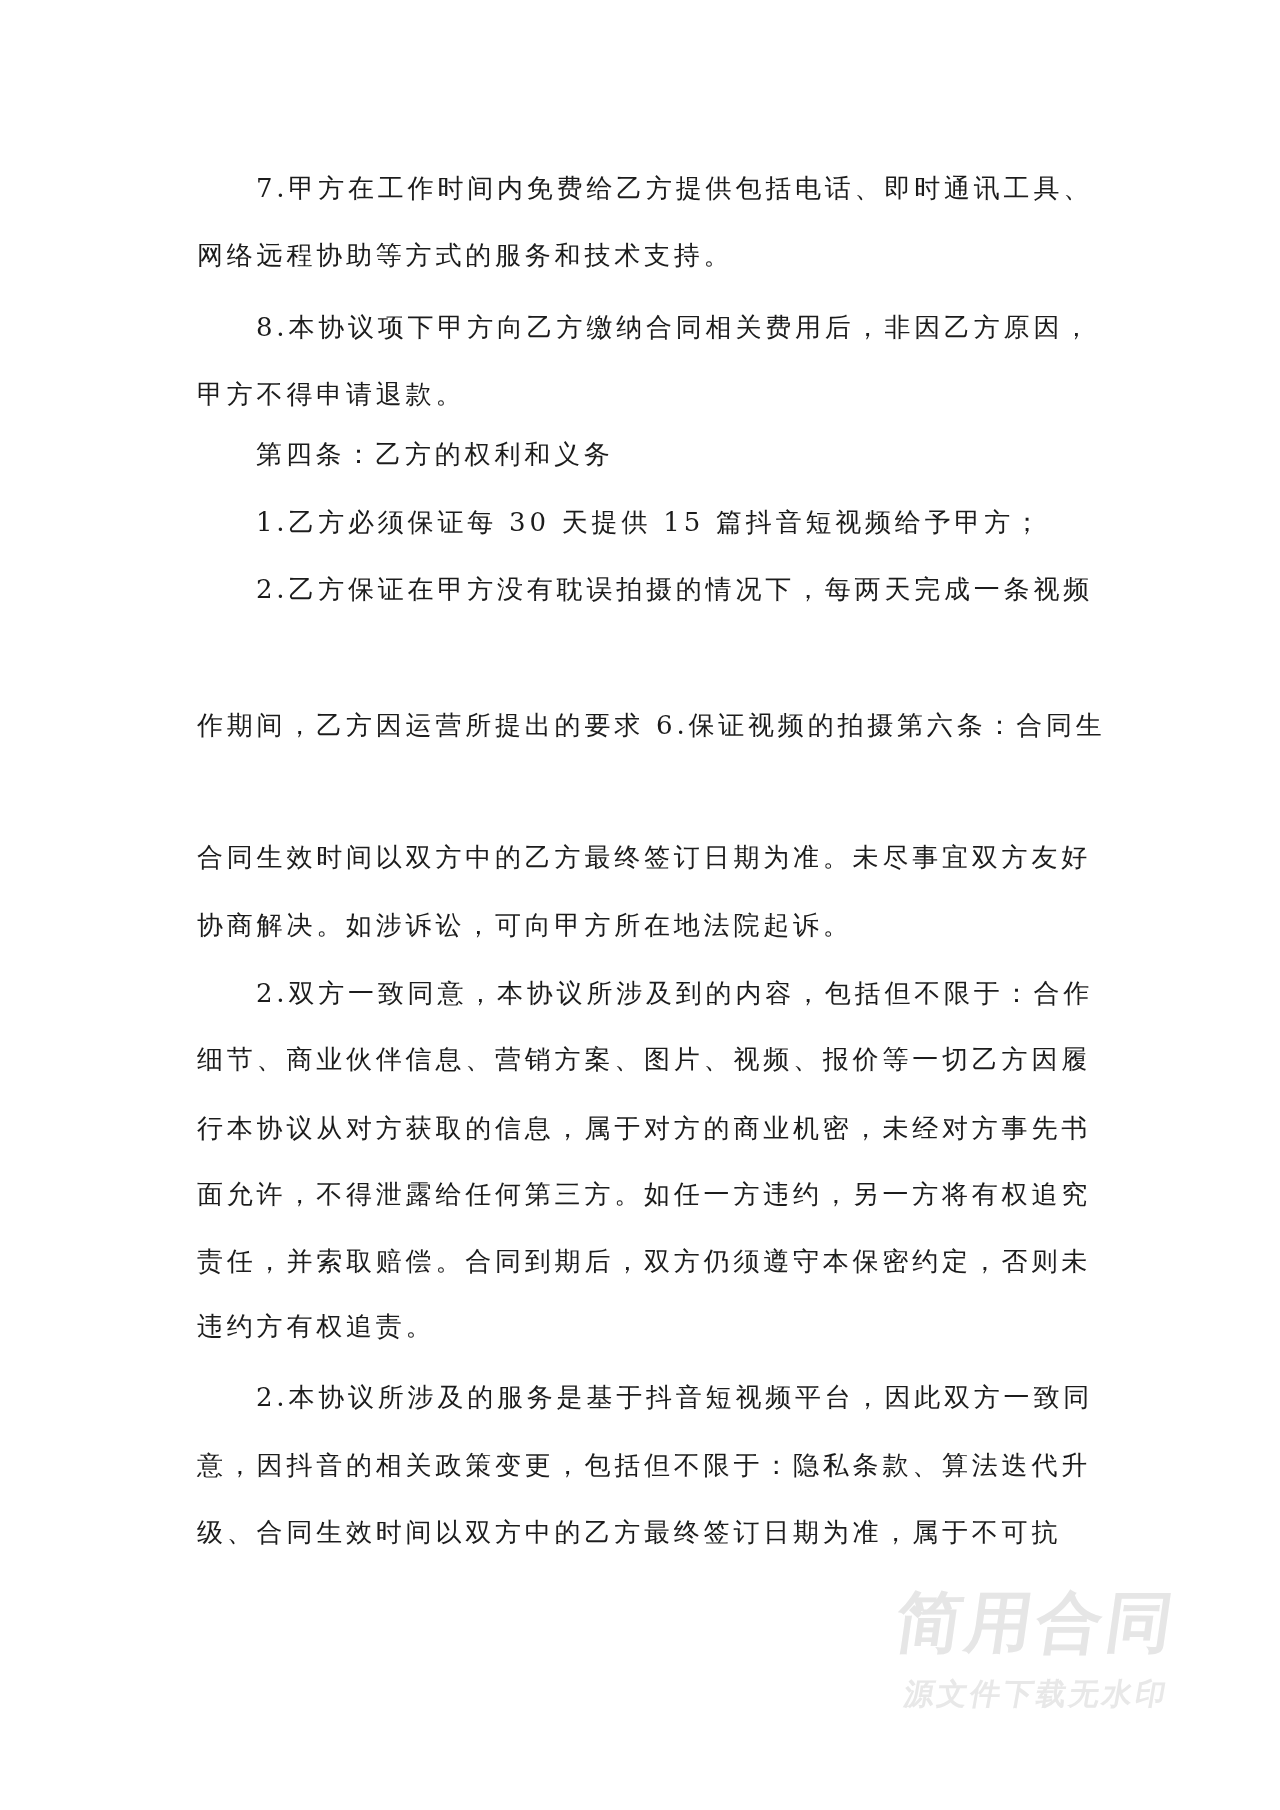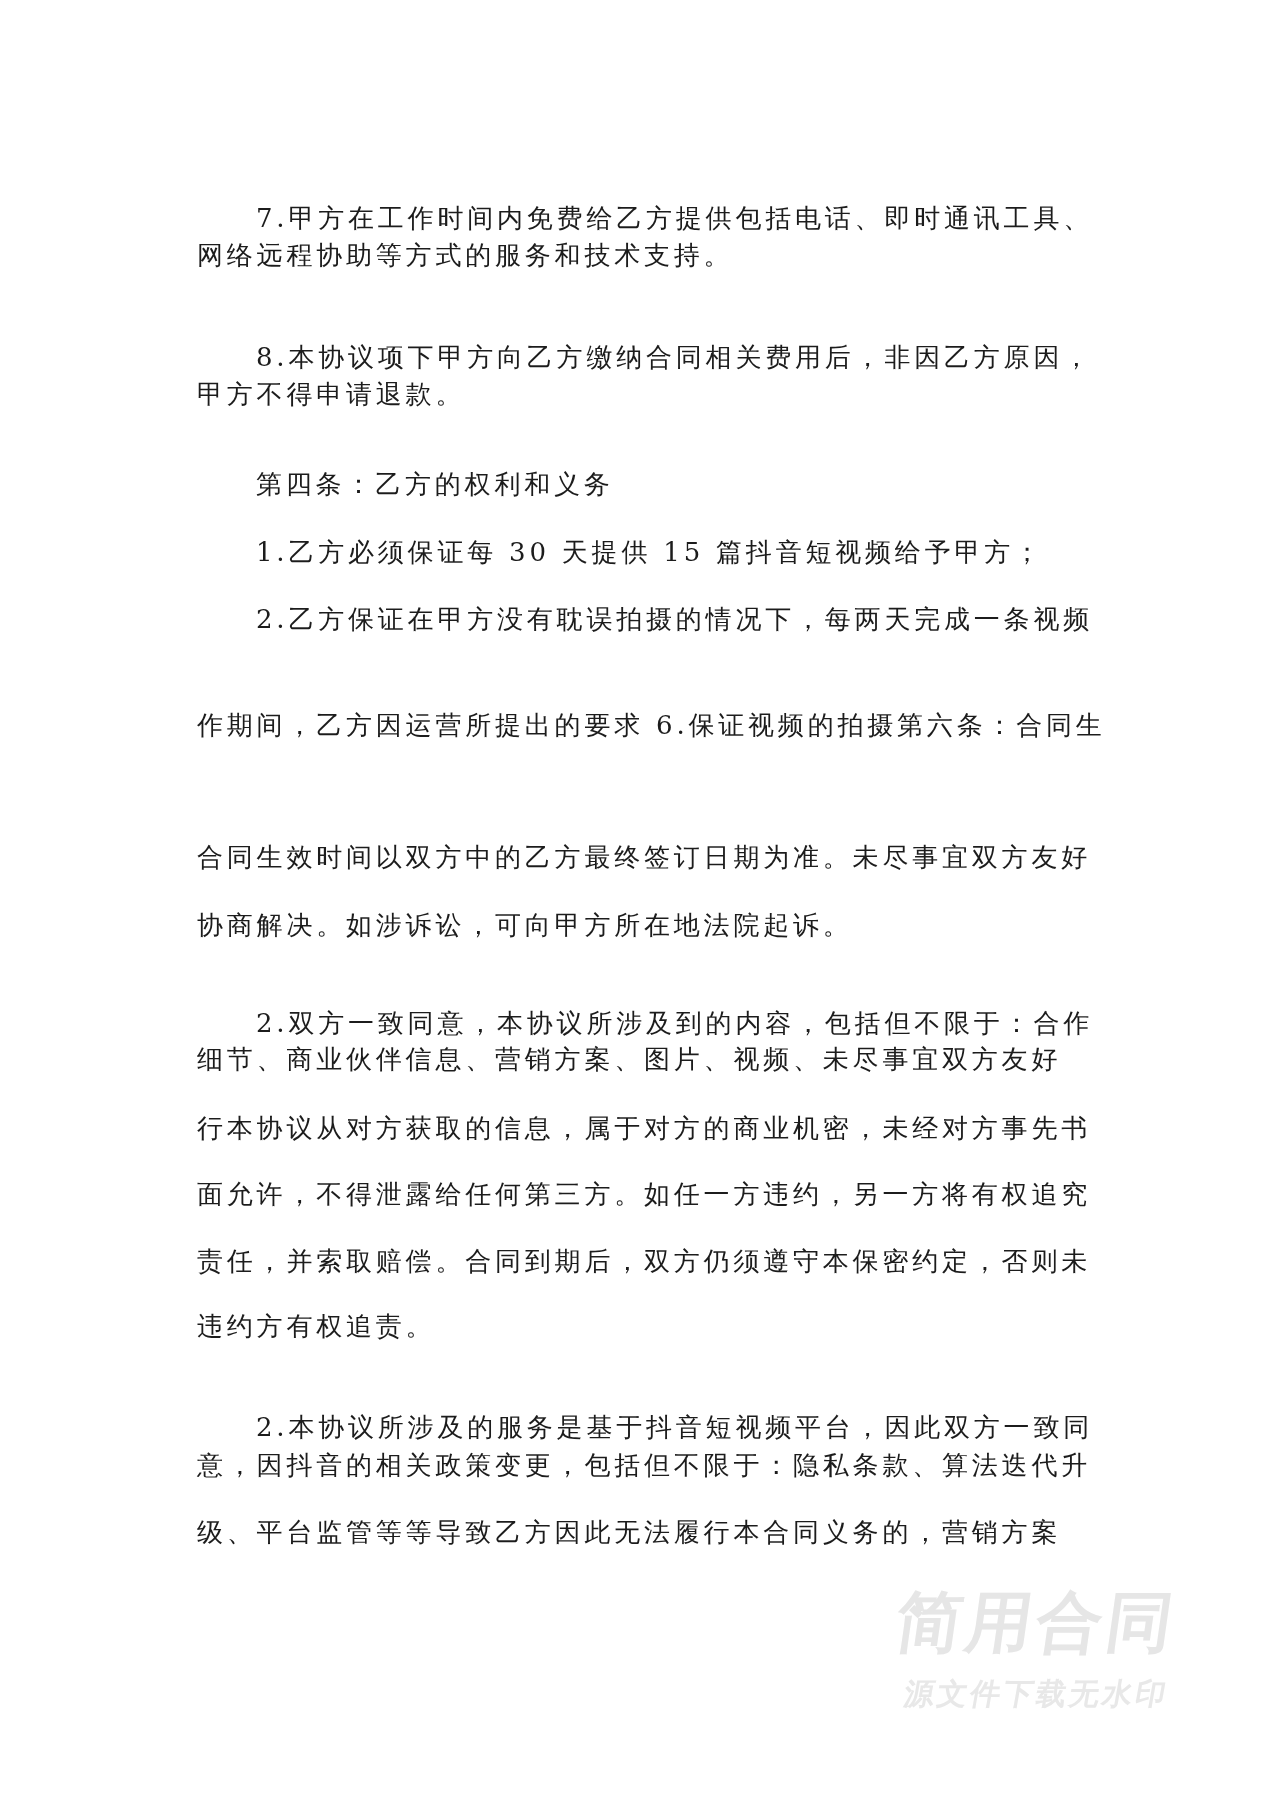"7.甲方在工作时间内免费给乙方提供包括电话、即时通讯工具、" .line.indent { margin-top: 30px -> none }
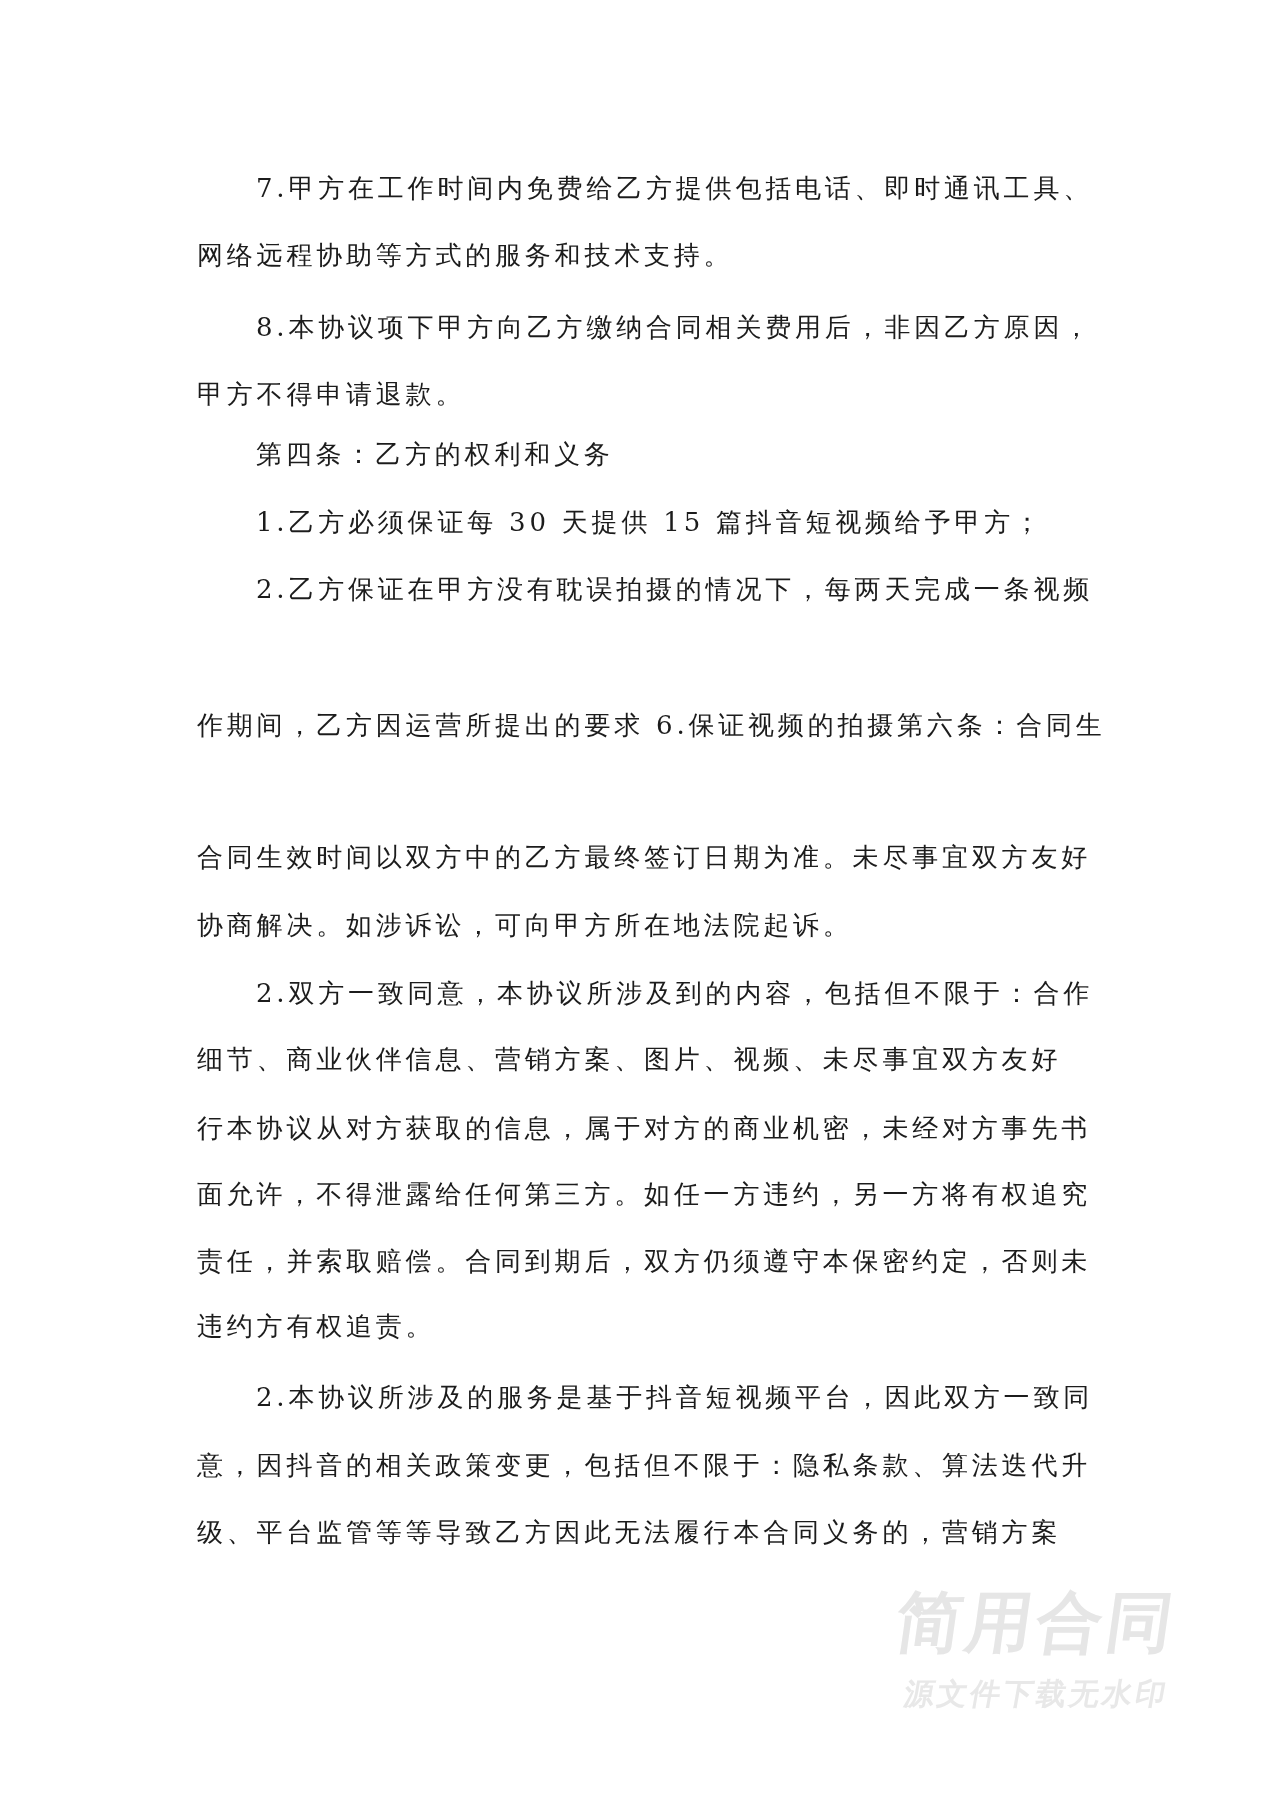"细节、商业伙伴信息、营销方案、图片、视频、未尽事宜双方友好" div.line { text: 未尽事宜双方友好 -> 报价等一切乙方因履 }
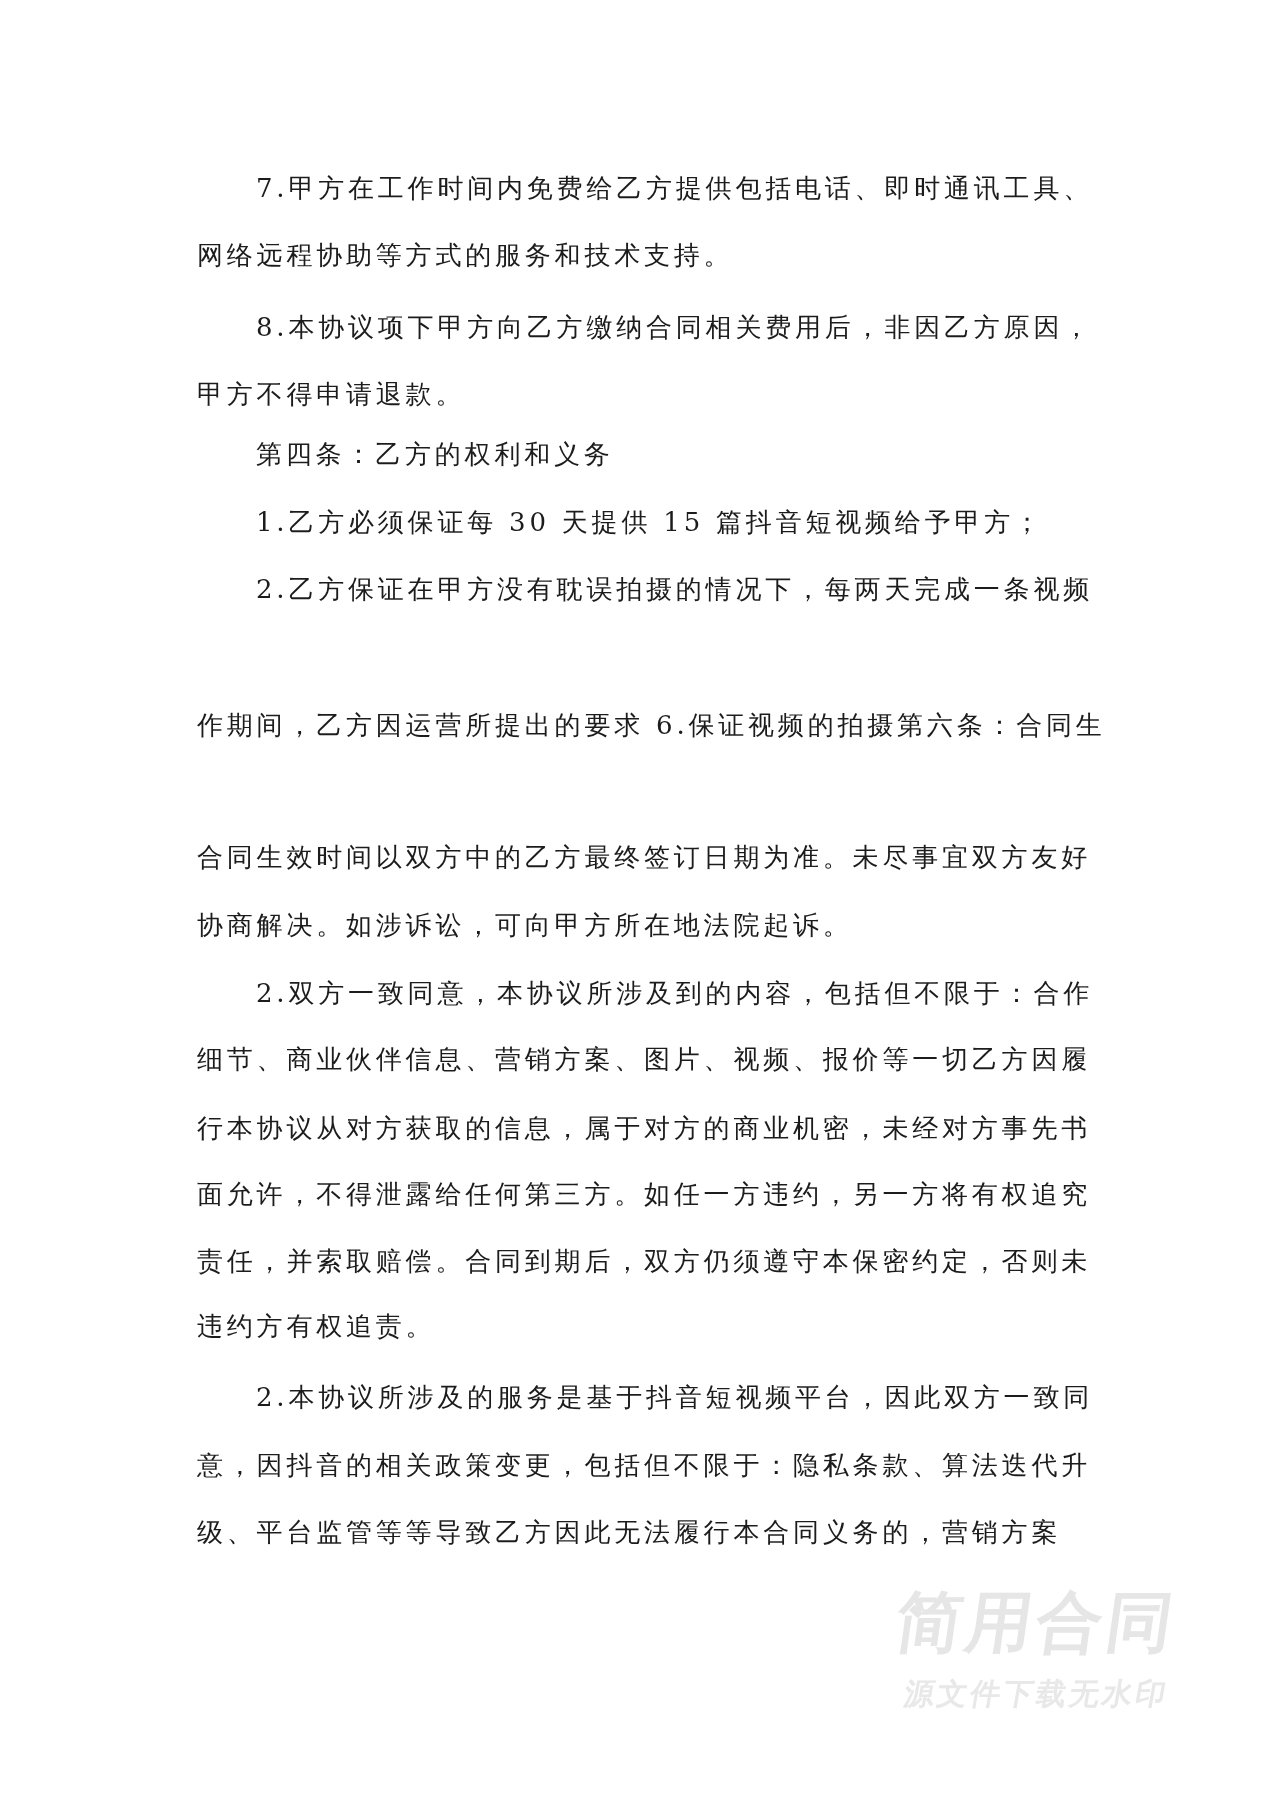"级、平台监管等等导致乙方因此无法履行本合同义务的，营销方案" div.line { text: 平台监管等等导致乙方因此无法履行本合同义务的，营销方案 -> 合同生效时间以双方中的乙方最终签订日期为准，属于不可抗 }
